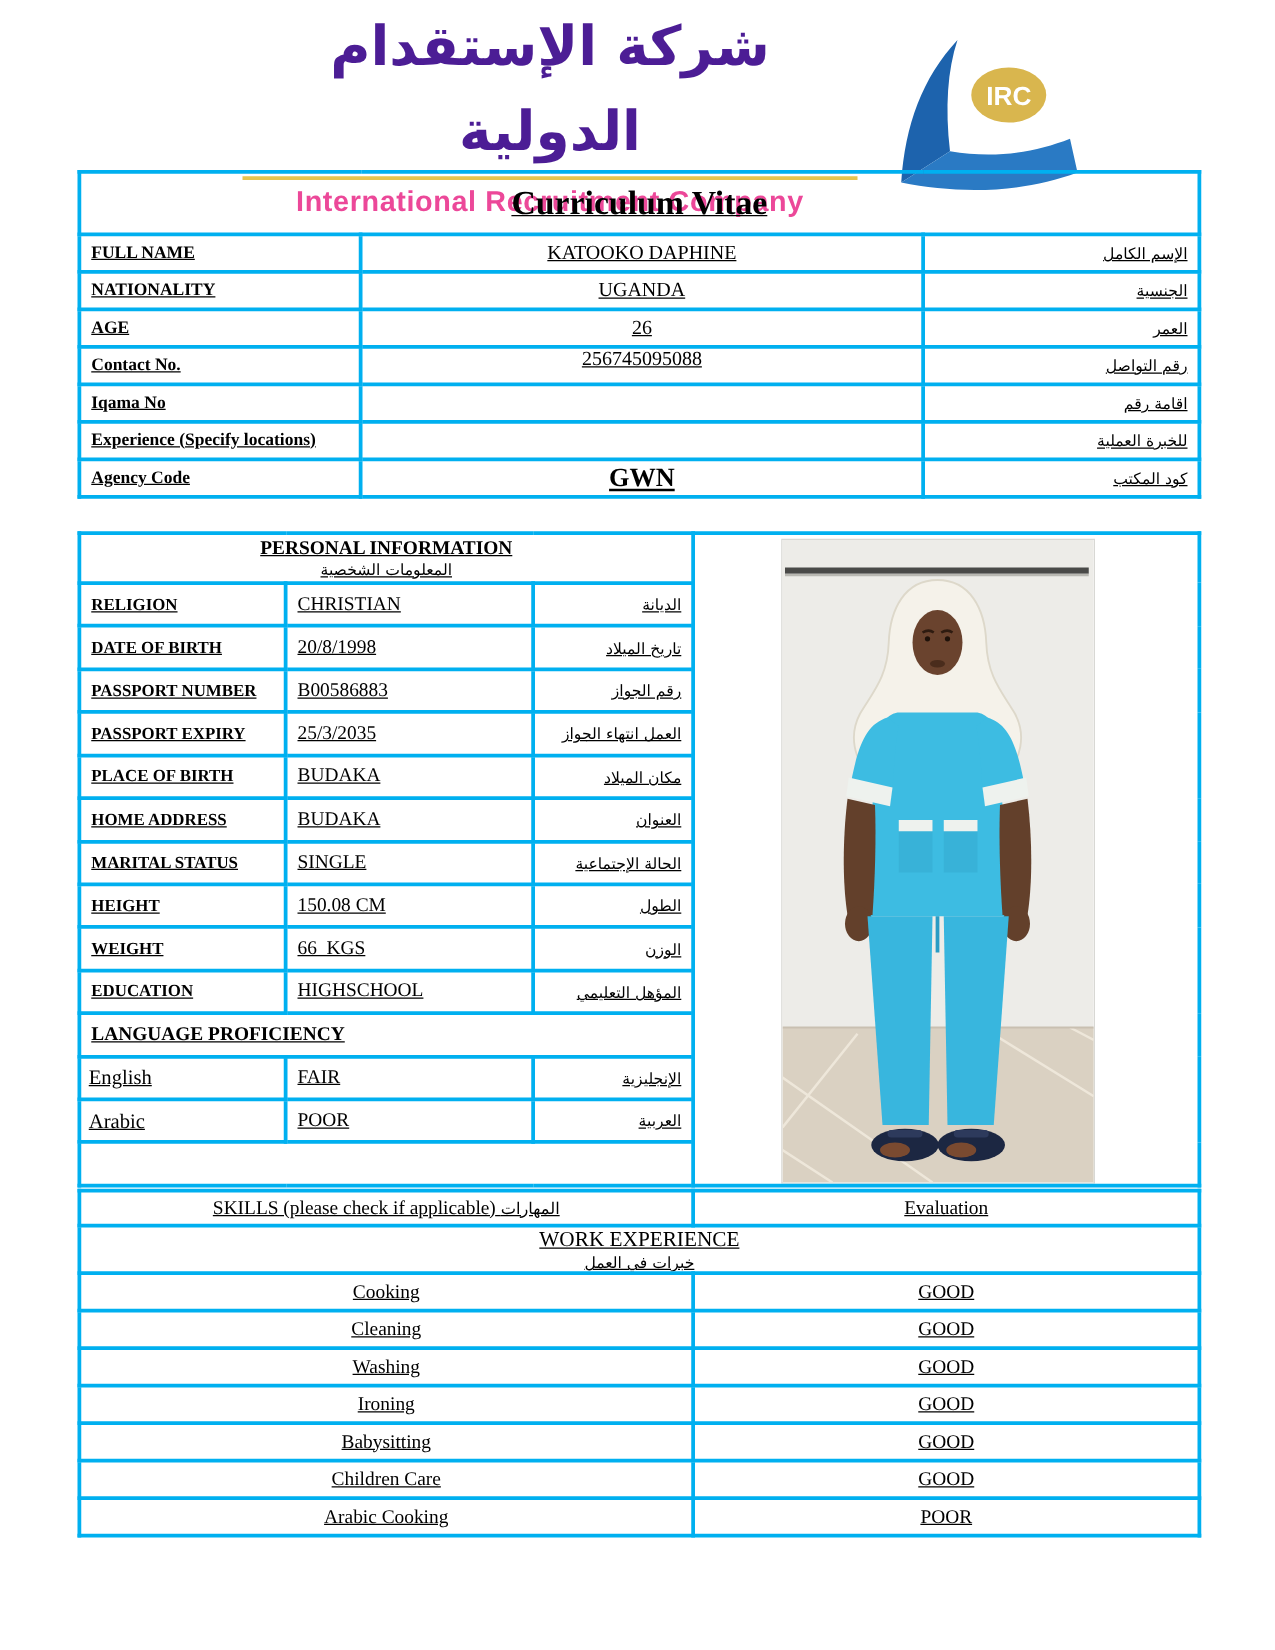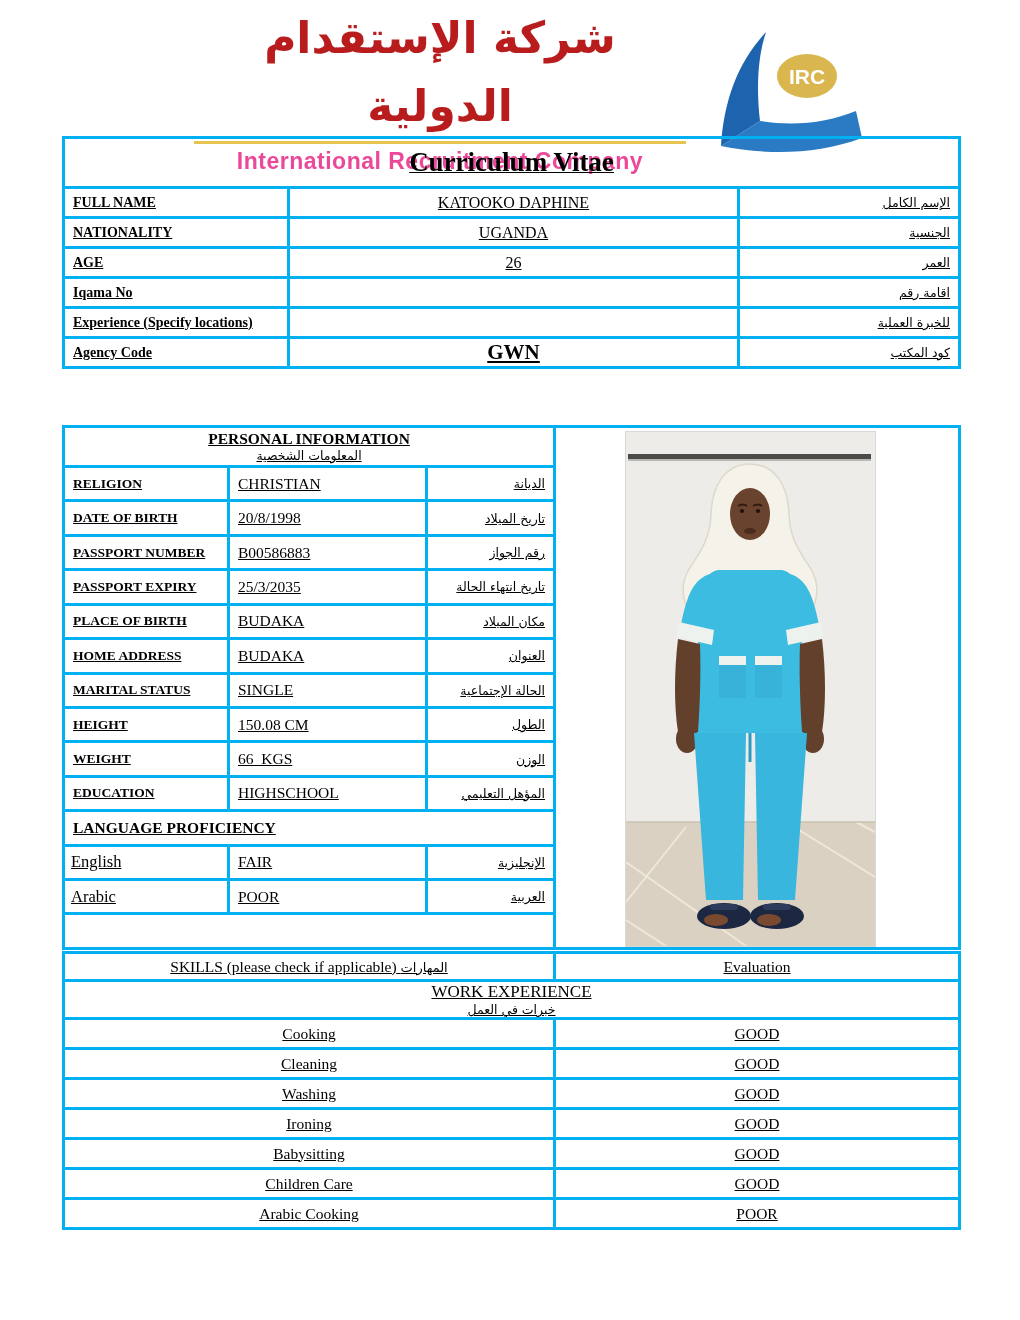"شركة الإستقدام الدولية" .logo-arabic { color: #b91c1c -> #4c1d95 }
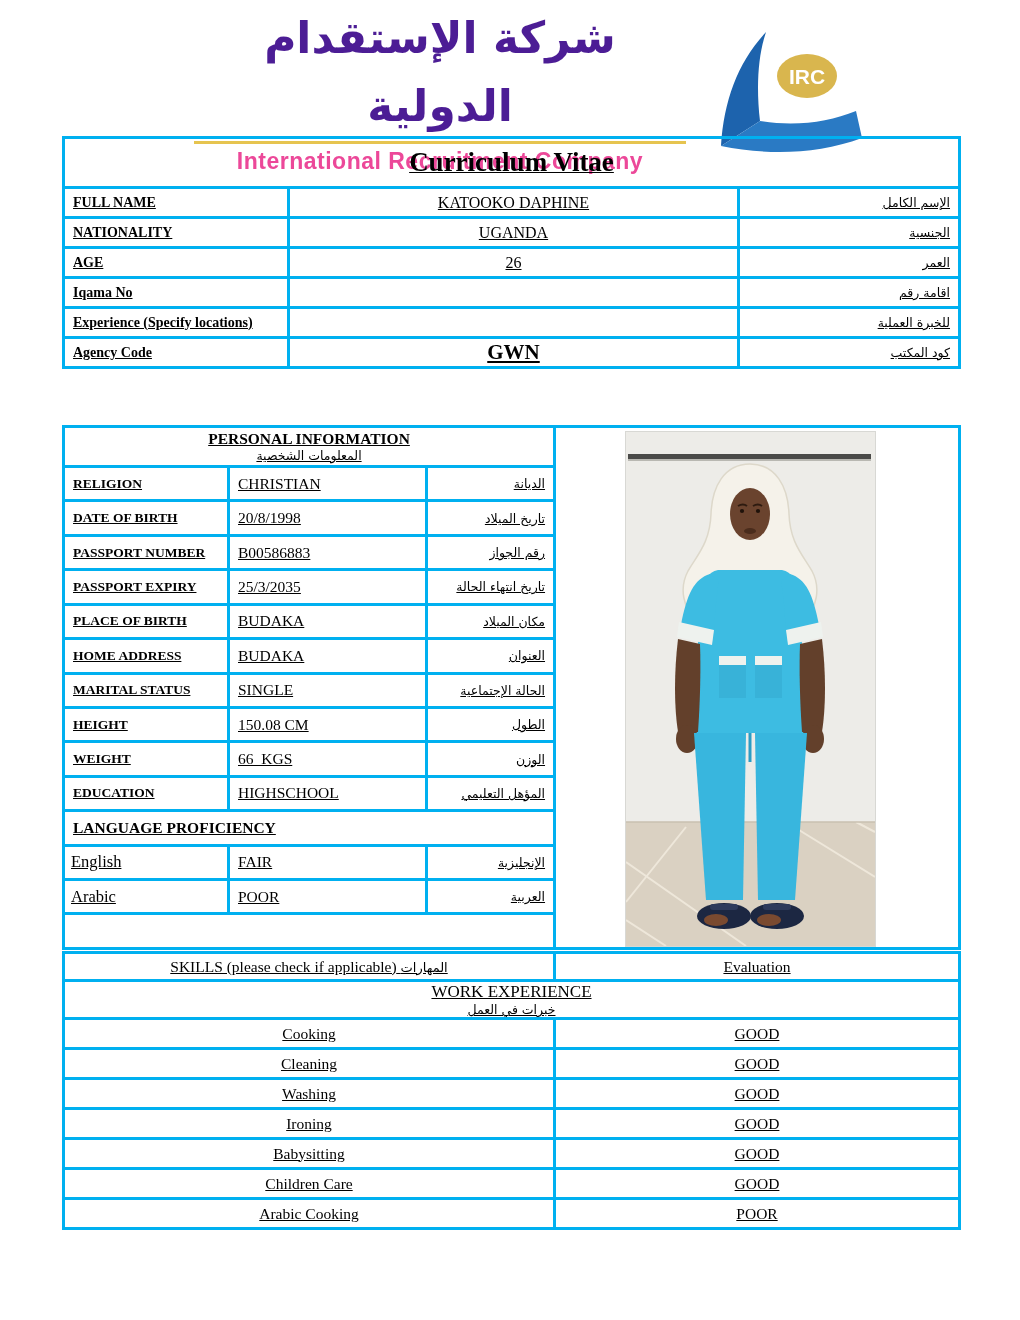"Contact No." tr { html: none -> <tr> <td>Contact No.</td> <td>256745095088</td> <td>رقم التواصل</td> </tr> }
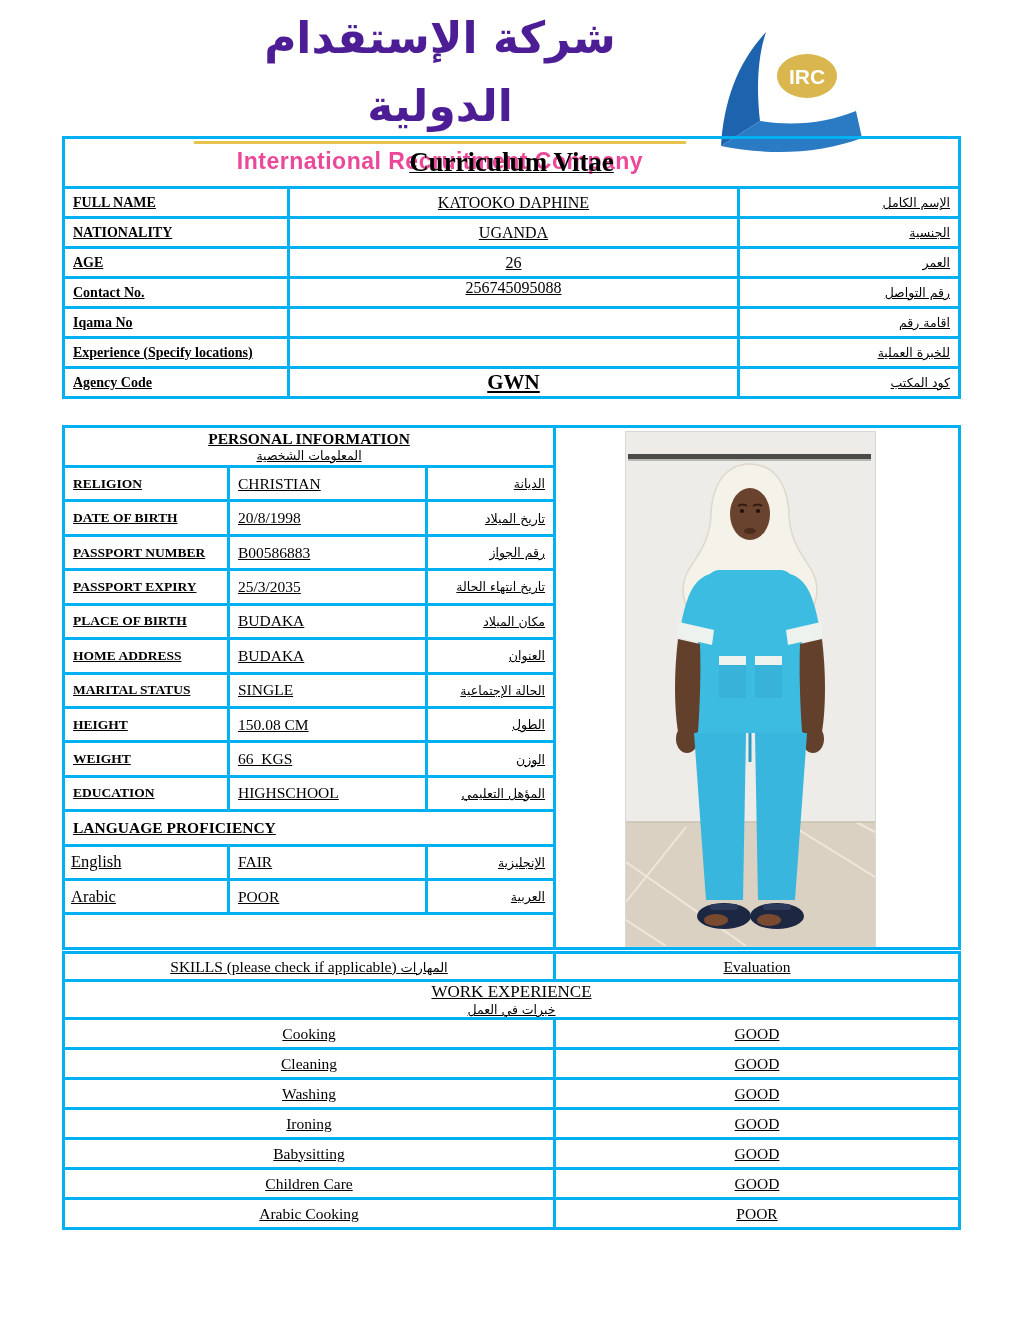"تاريخ انتهاء الحالة" td.ar { text: تاريخ انتهاء الحالة -> العمل انتهاء الجواز }
